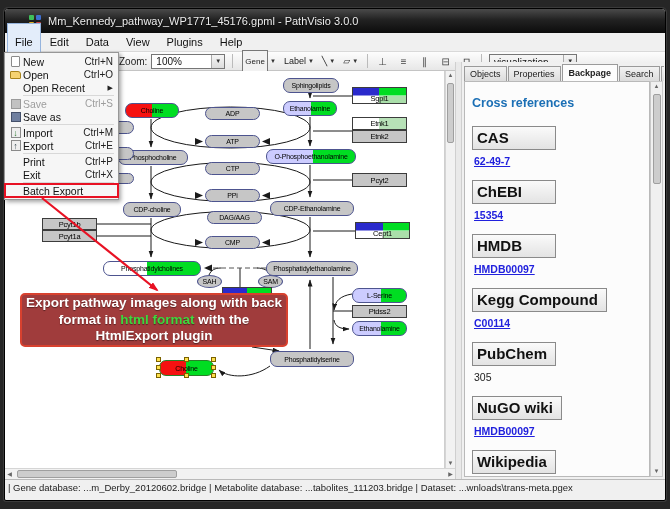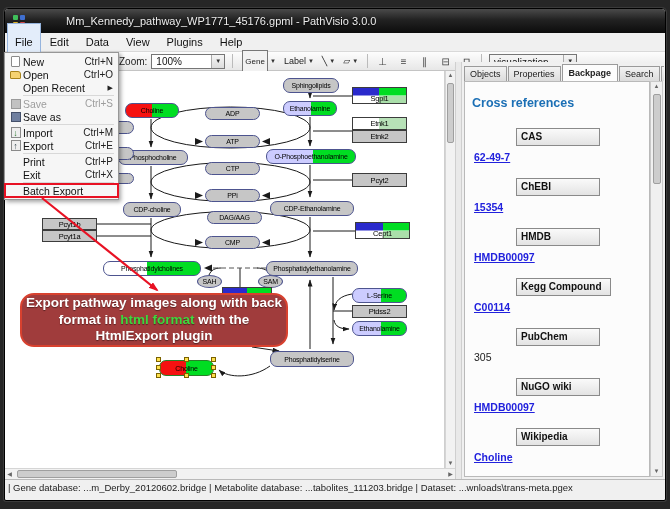"Mm_Kennedy_pathway_WP1771_45176.gpml -" #titlebar { gap: 34px -> none; padding: 0 8px -> 0 24px }
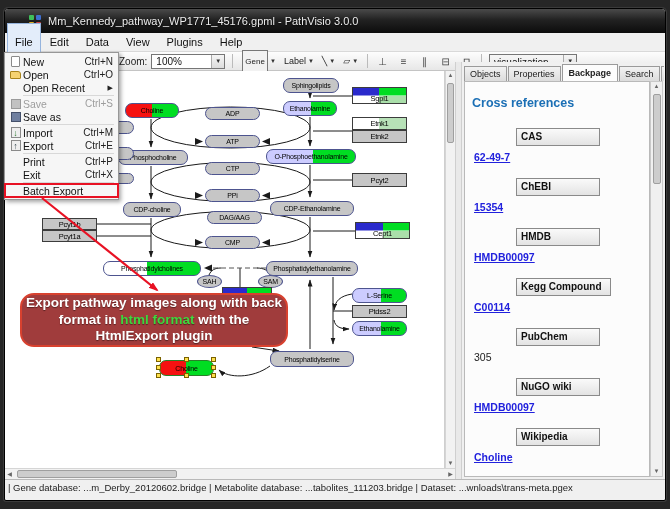"CAS" .sec-box { font-size: 10px -> 15px; margin-left: 44px -> none }
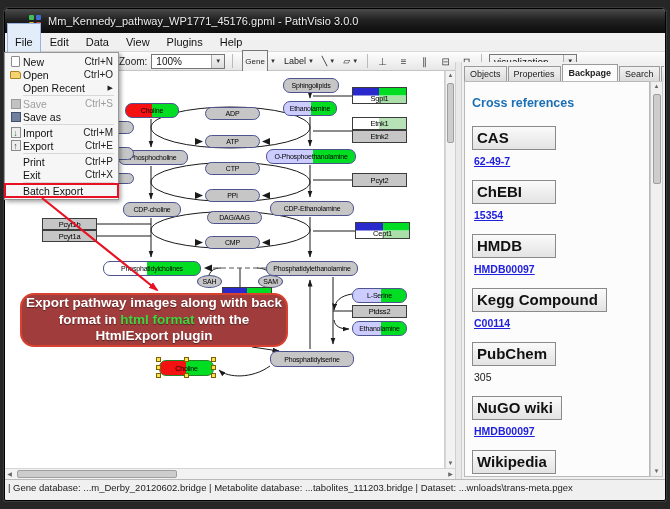"Export pathway images along with" #annotation { border-radius: 14px -> 5px }
